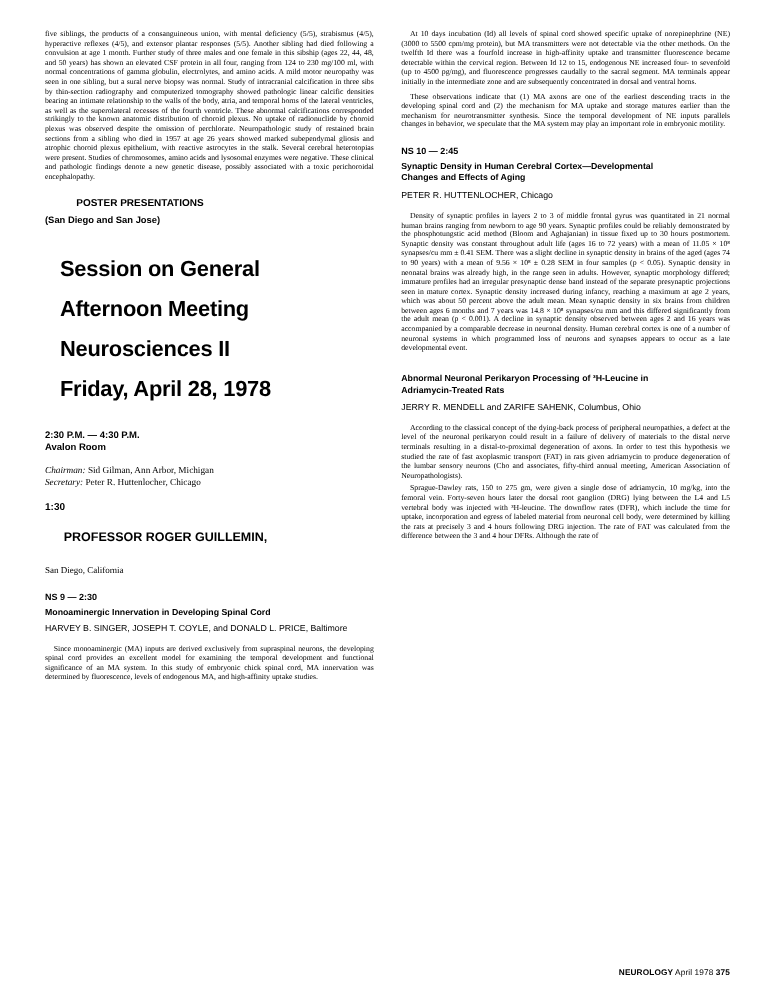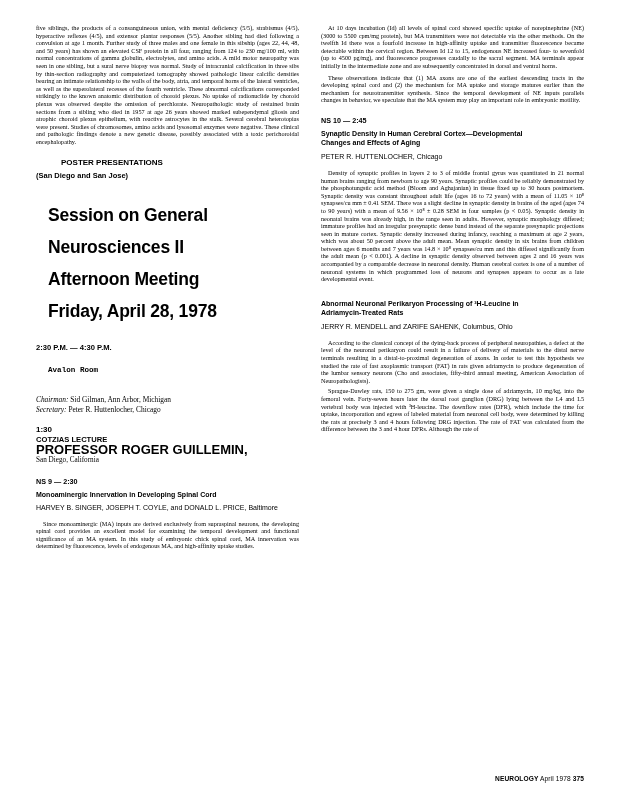"Neurosciences II" p.session-title { order: before "Afternoon Meeting" -> after "Afternoon Meeting" }
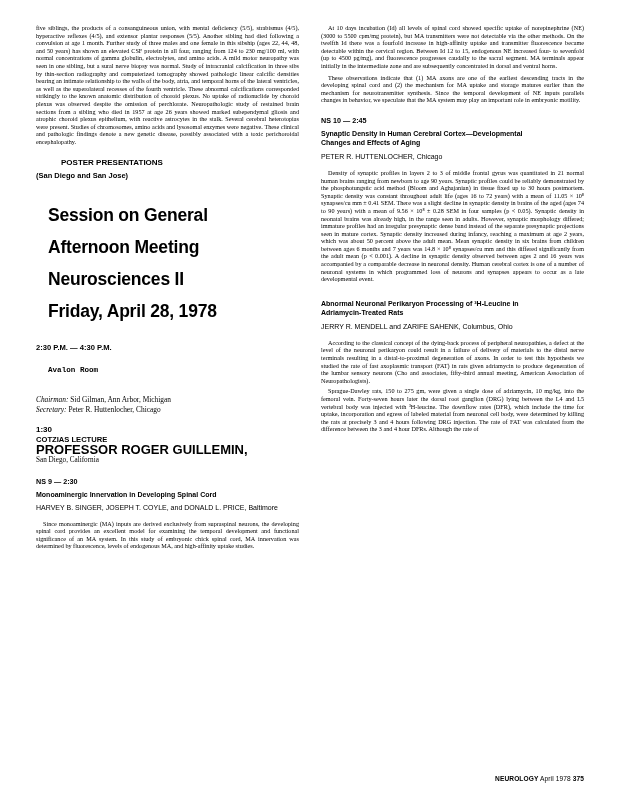"Avalon Room" .session-room { font-family: Liberation Mono, monospace -> Liberation Sans, sans-serif; margin: 12px -> 0 }
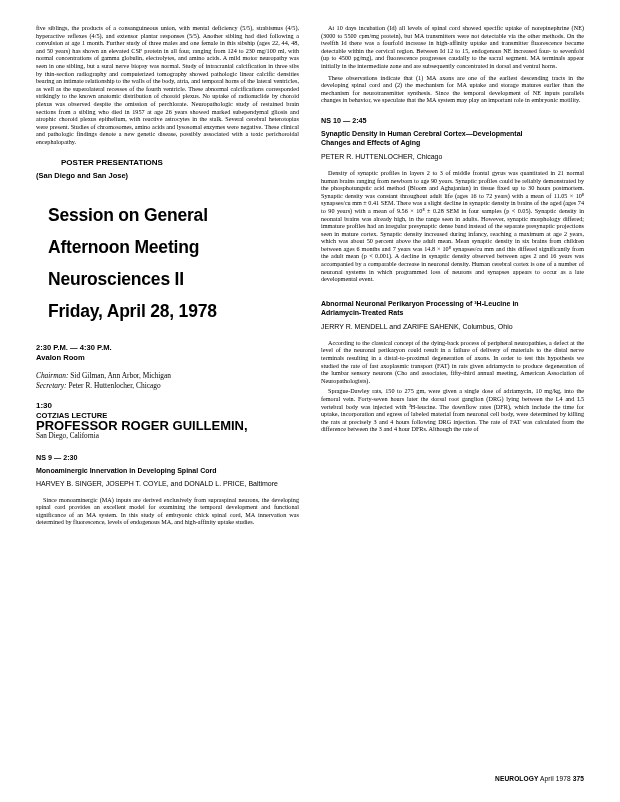"COTZIAS LECTURE" p.lecture-name { html: <p>COTZIAS LECTURE</p> -> none }
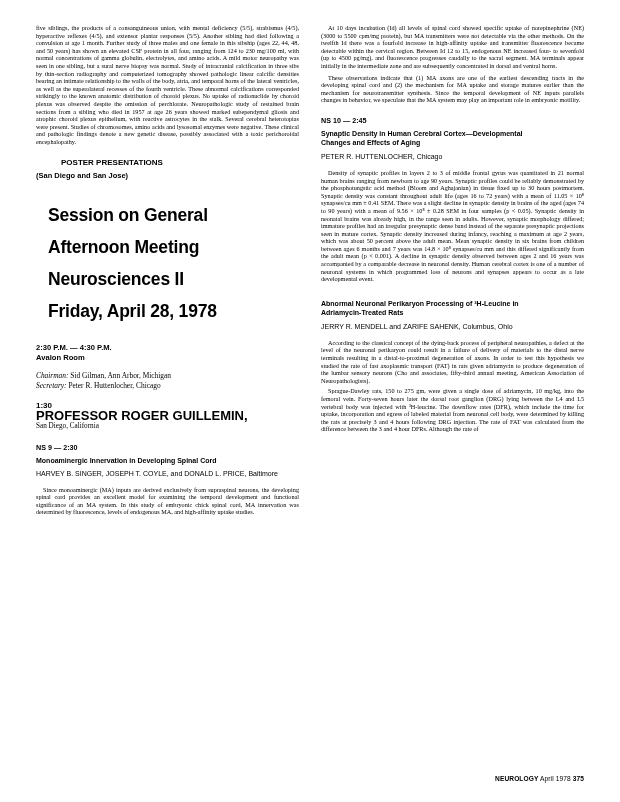"PROFESSOR ROGER GUILLEMIN," .lecture-person { font-size: 13px -> 10px; margin: 0 -> 15px }
